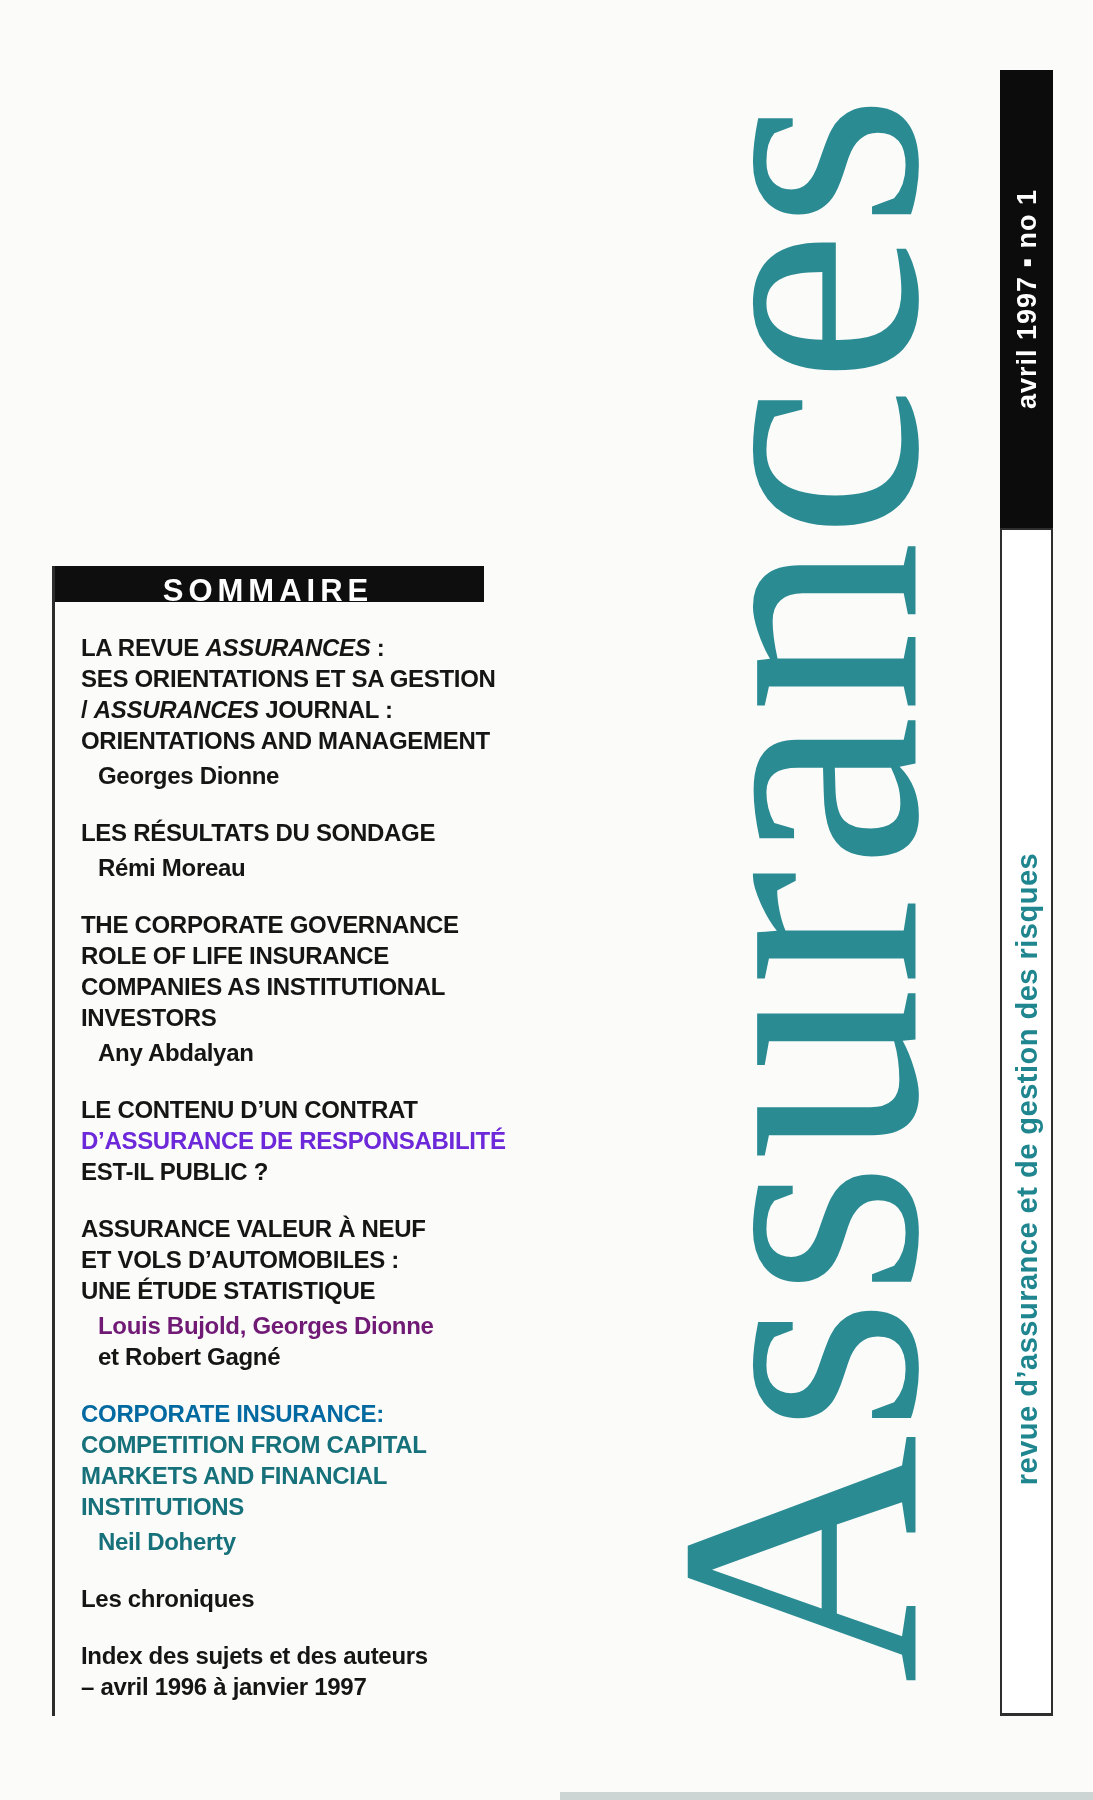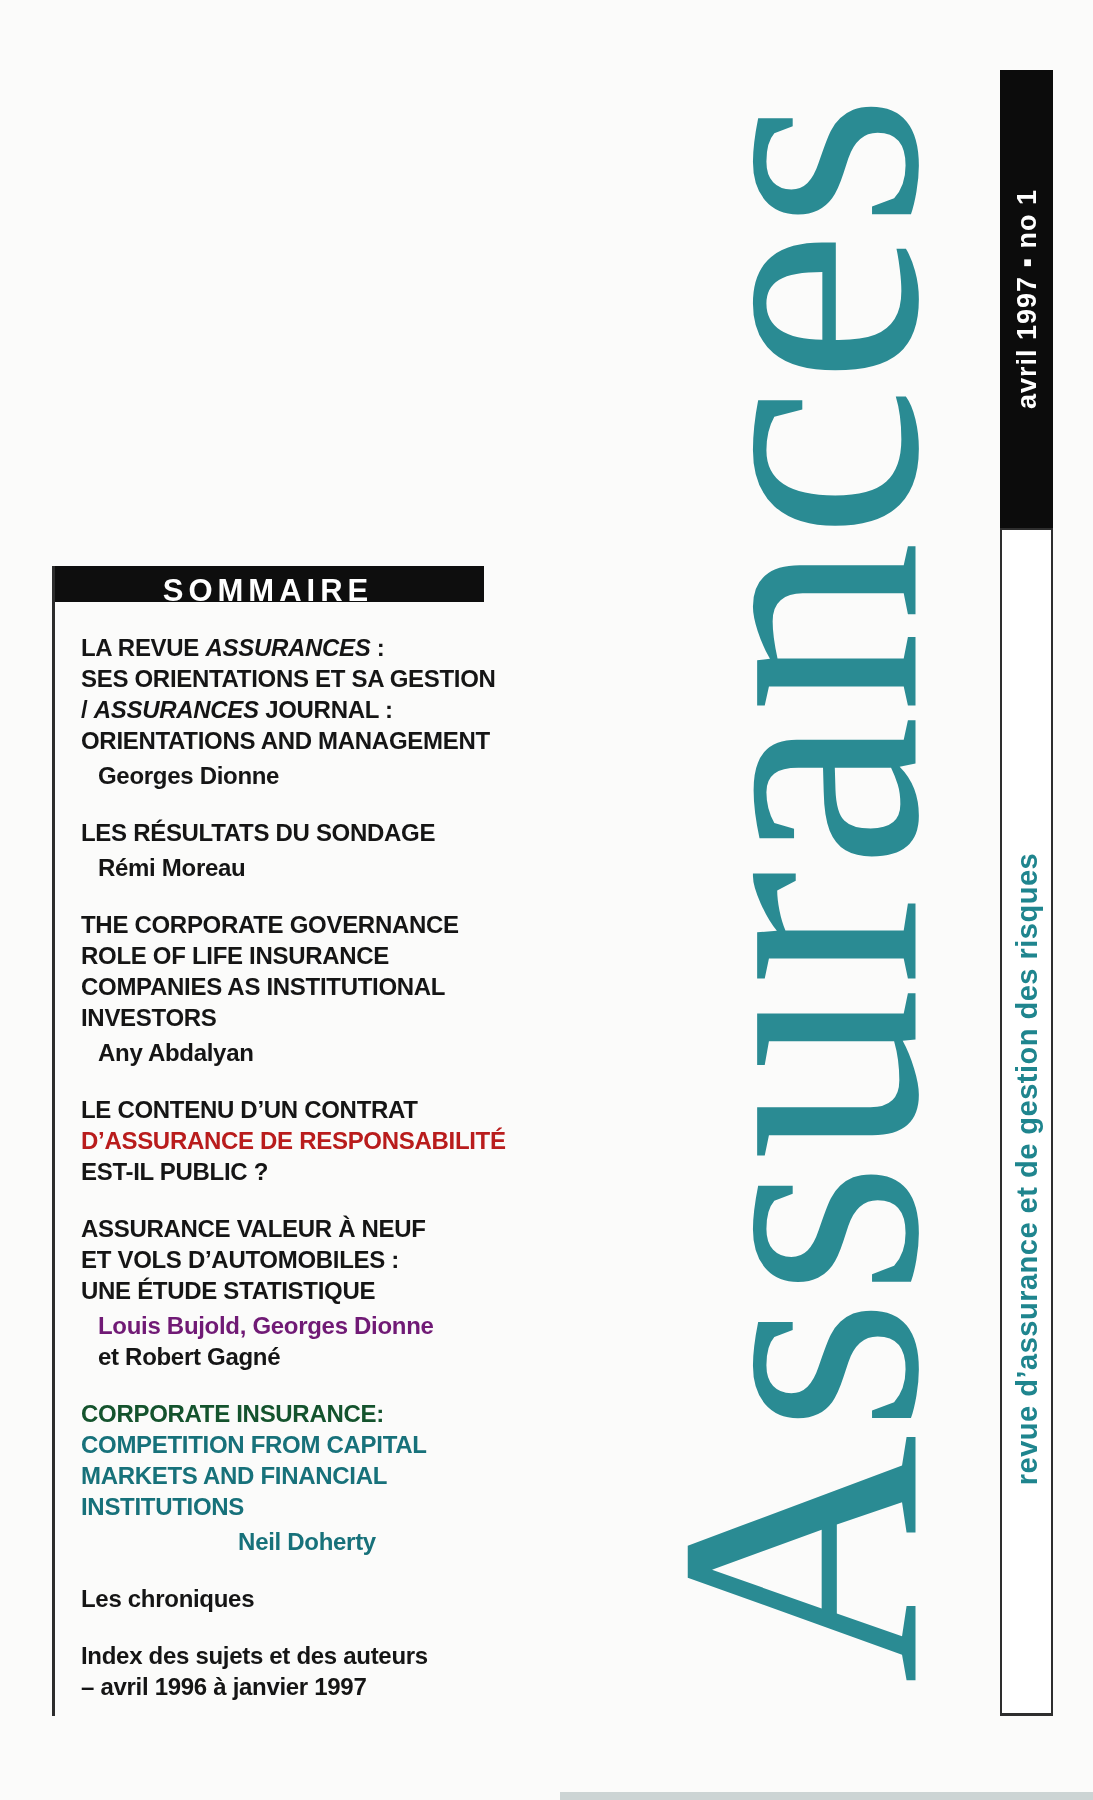"D’ASSURANCE DE RESPONSABILITÉ" div.title-line { color: #b91c1c -> #6d28d9 }
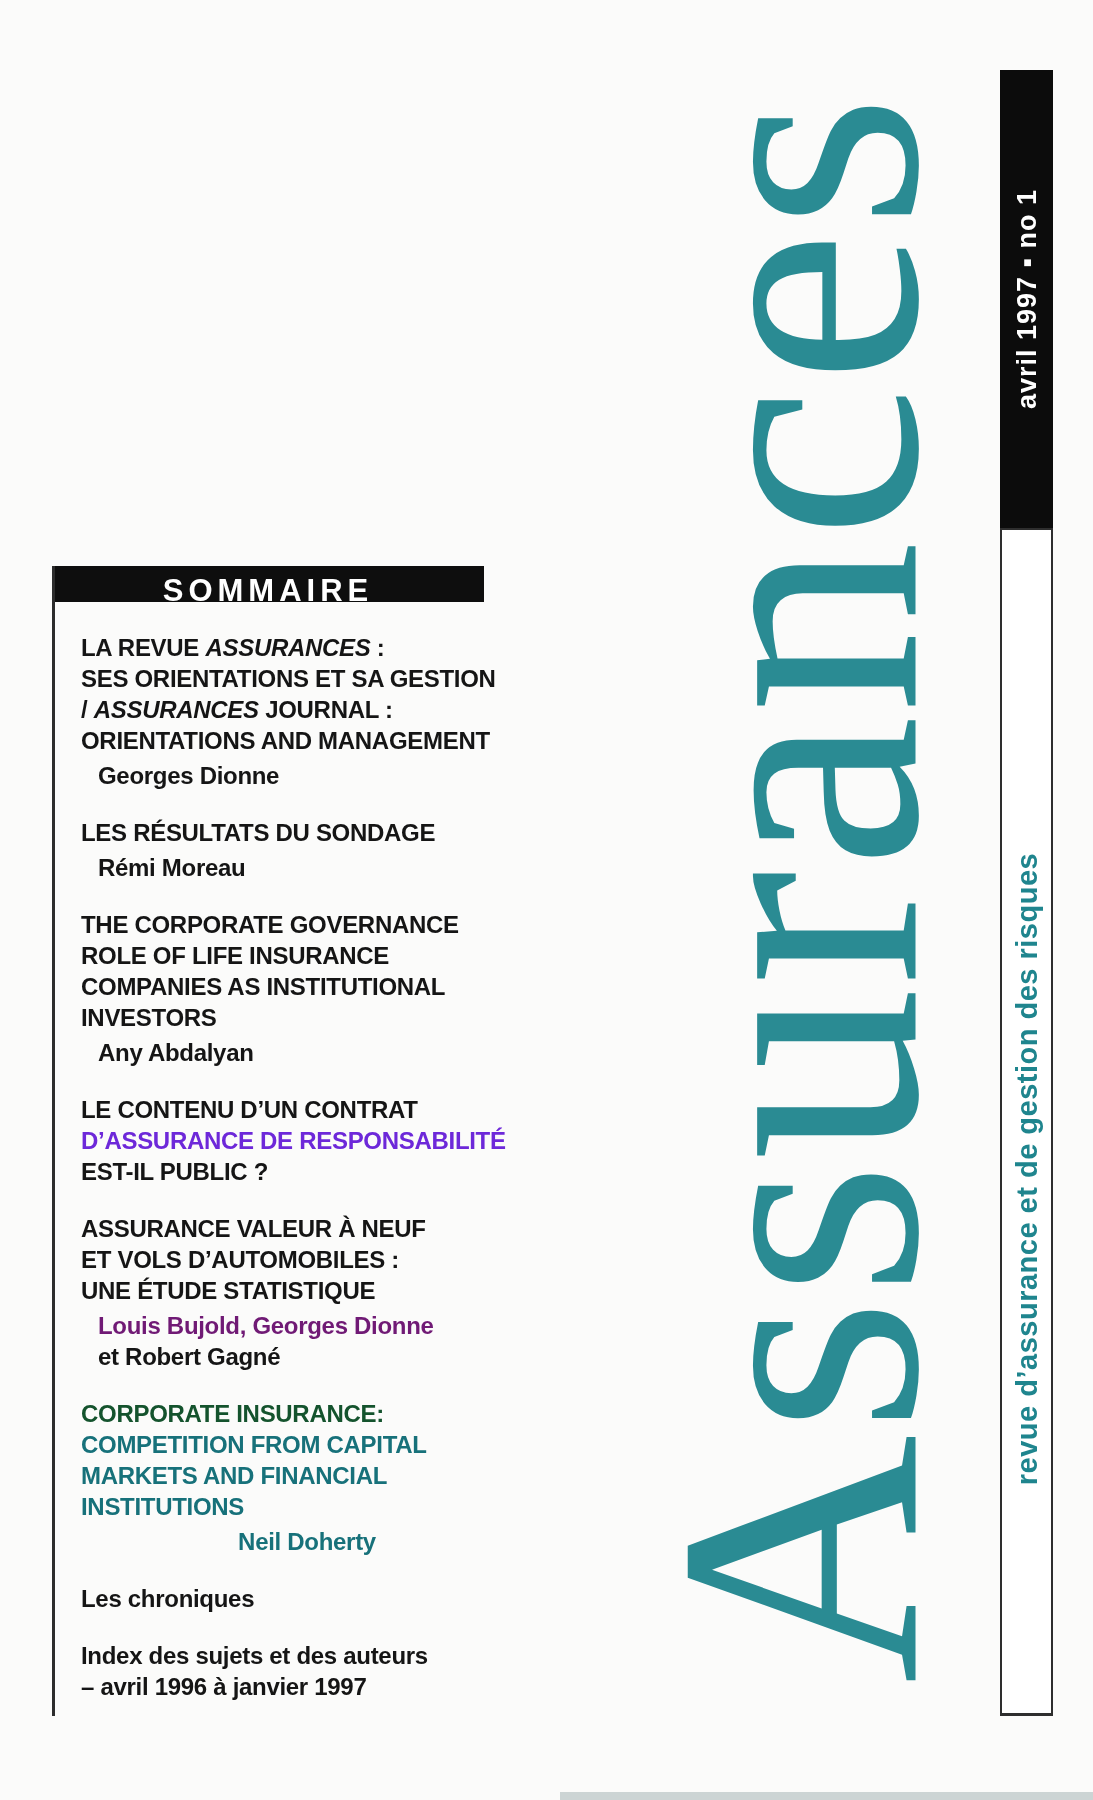"CORPORATE INSURANCE:" div.title-line { color: #14532d -> #0369a1 }
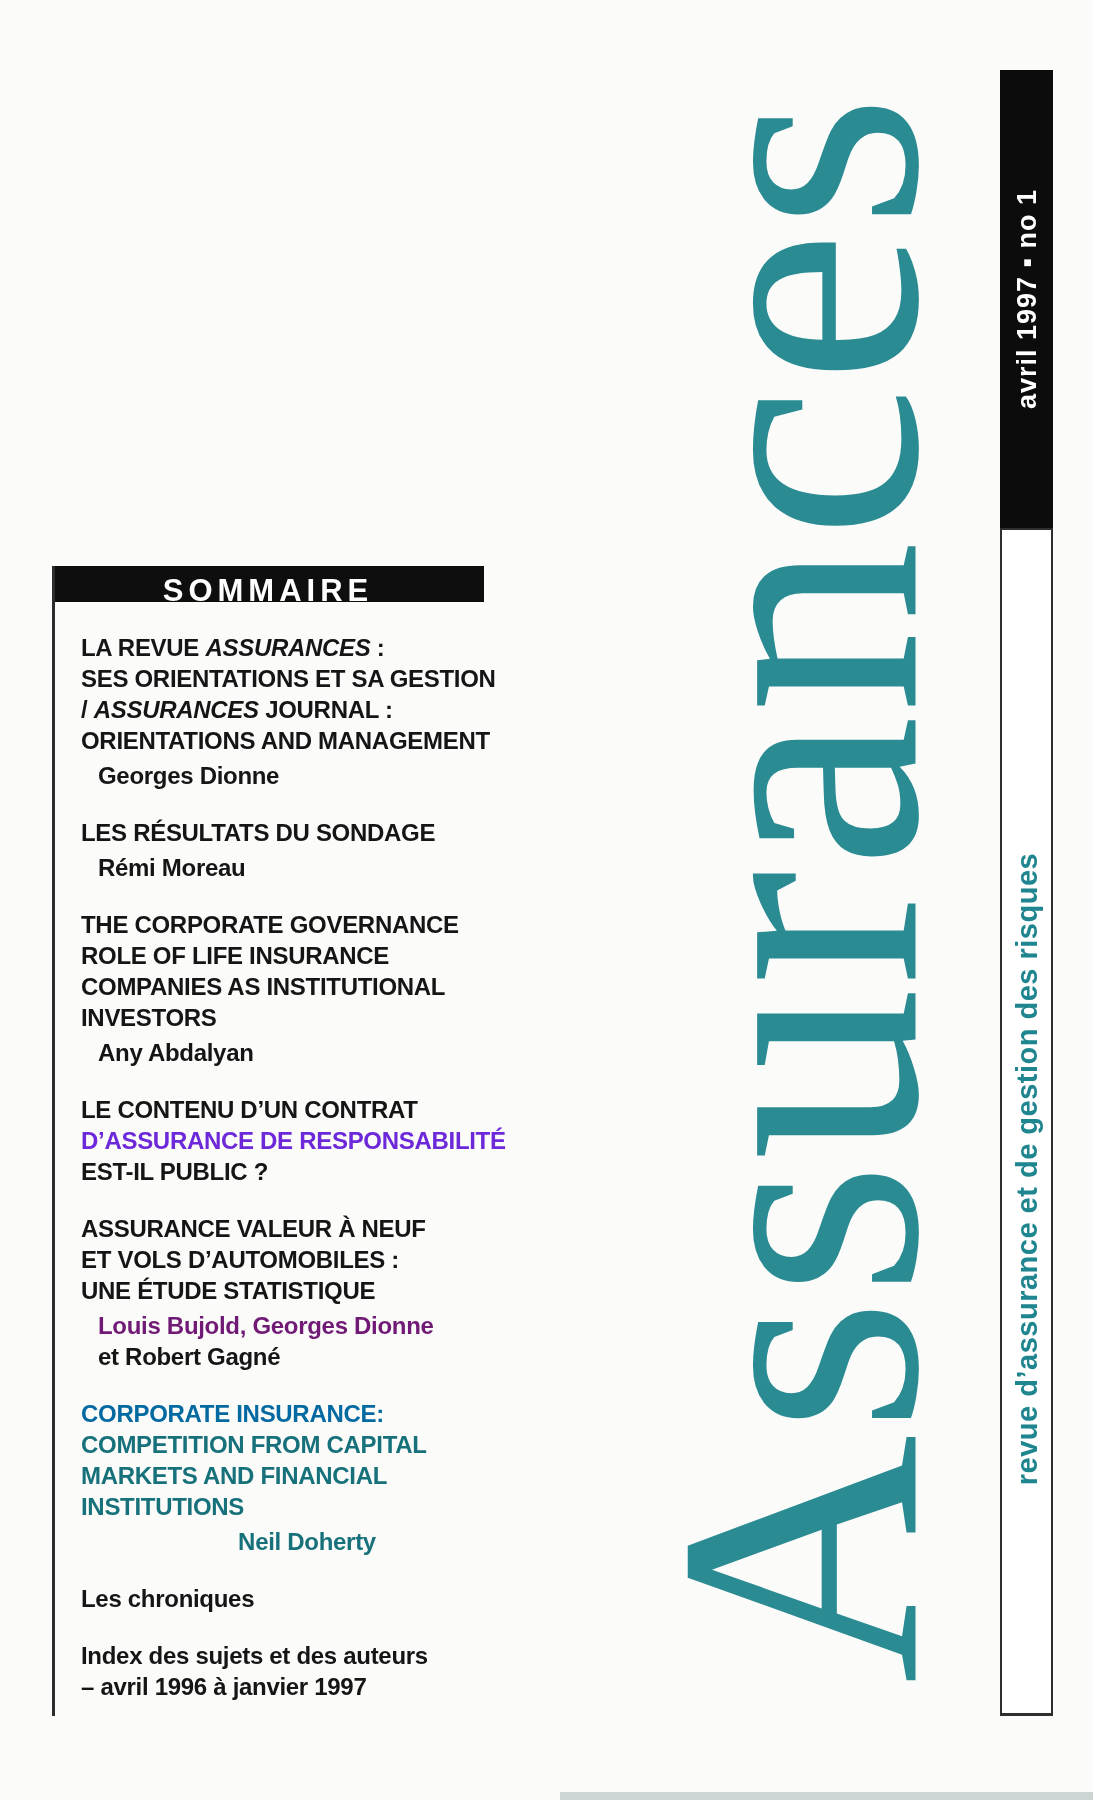"Neil Doherty" div.author-line { text-align: center -> none }
